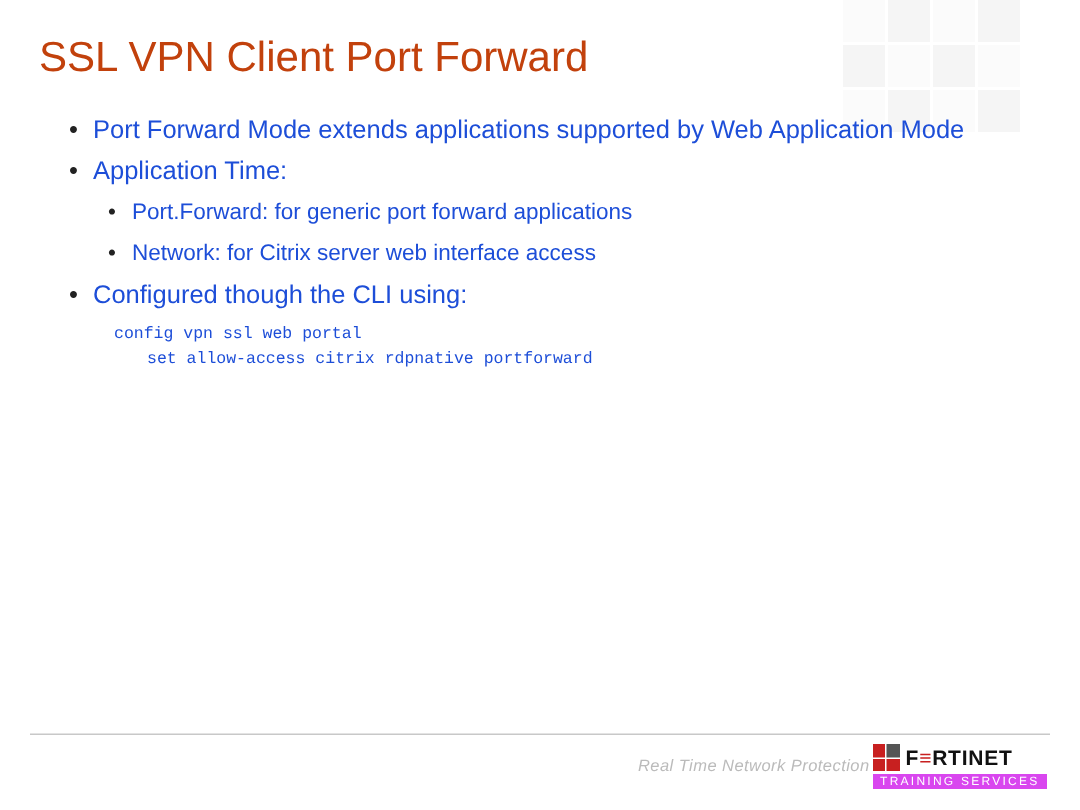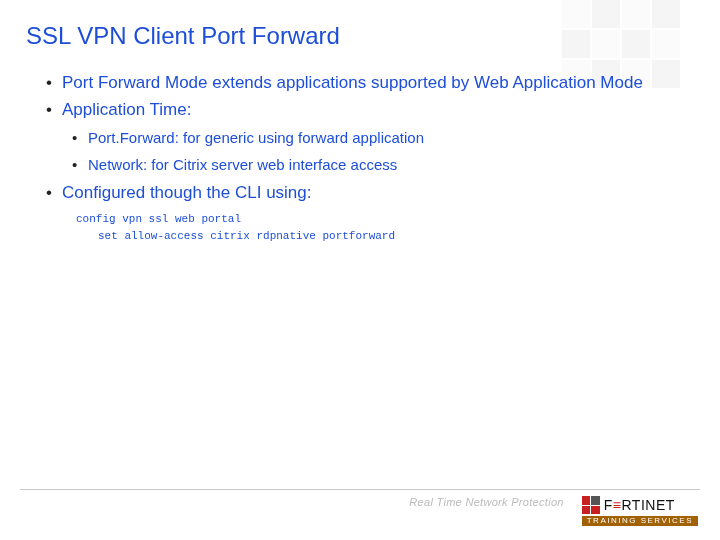"SSL VPN Client Port Forward" .slide-title { color: #1d4ed8 -> #c2410c; font-size: 24px -> 28px }
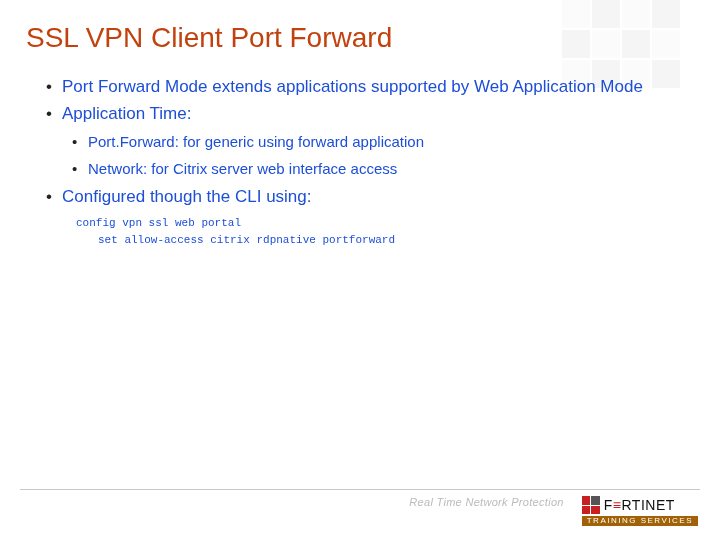"Port.Forward: for generic using forward" span { text: using forward application -> port forward applications }
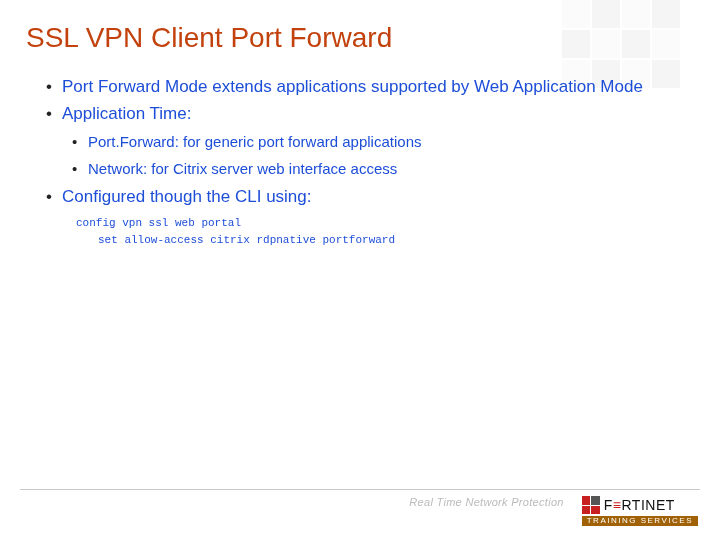"Real Time Network Protection" .footer { align-items: flex-start -> center; gap: 18px -> 2px }
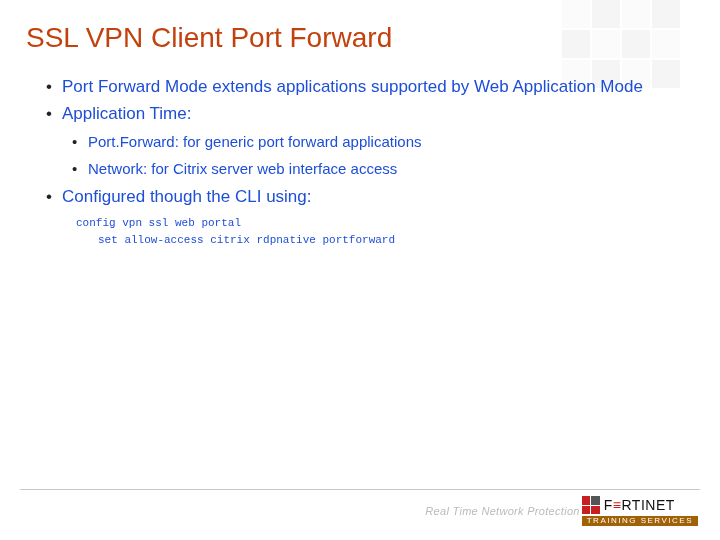"F≡RTINET" .logo-name { font-weight: normal -> bold }
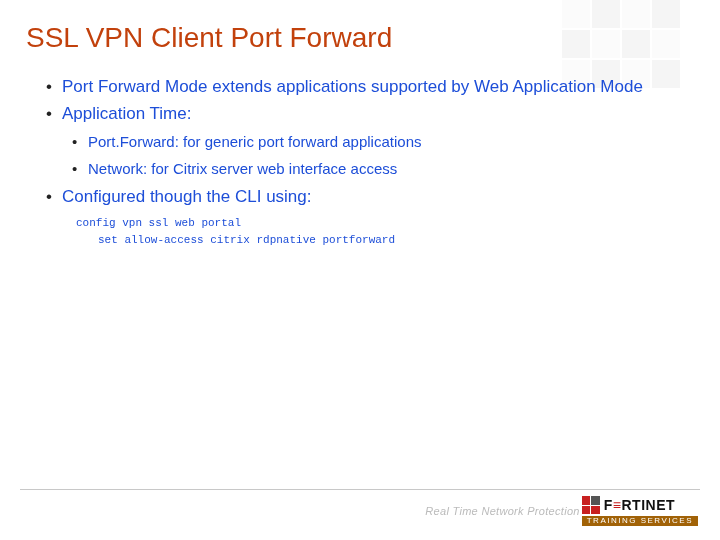"TRAINING SERVICES" .logo-sub { background: #a16207 -> #d946ef }
